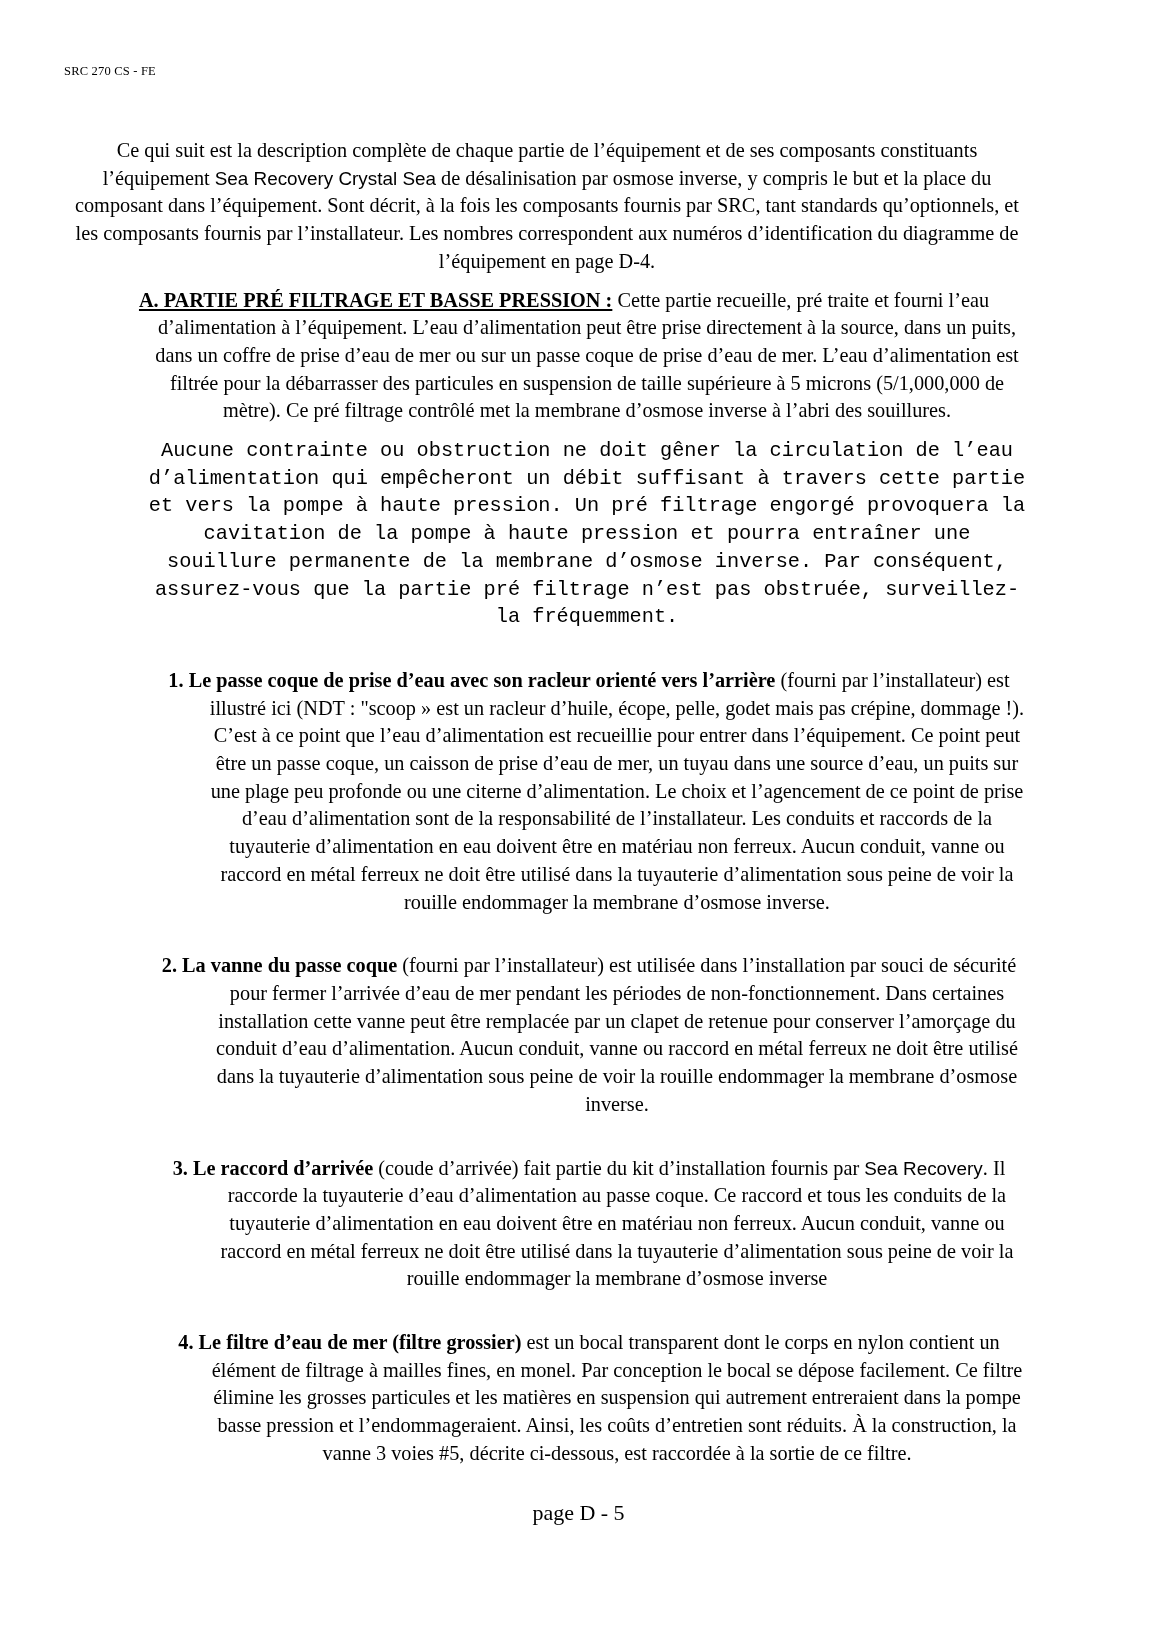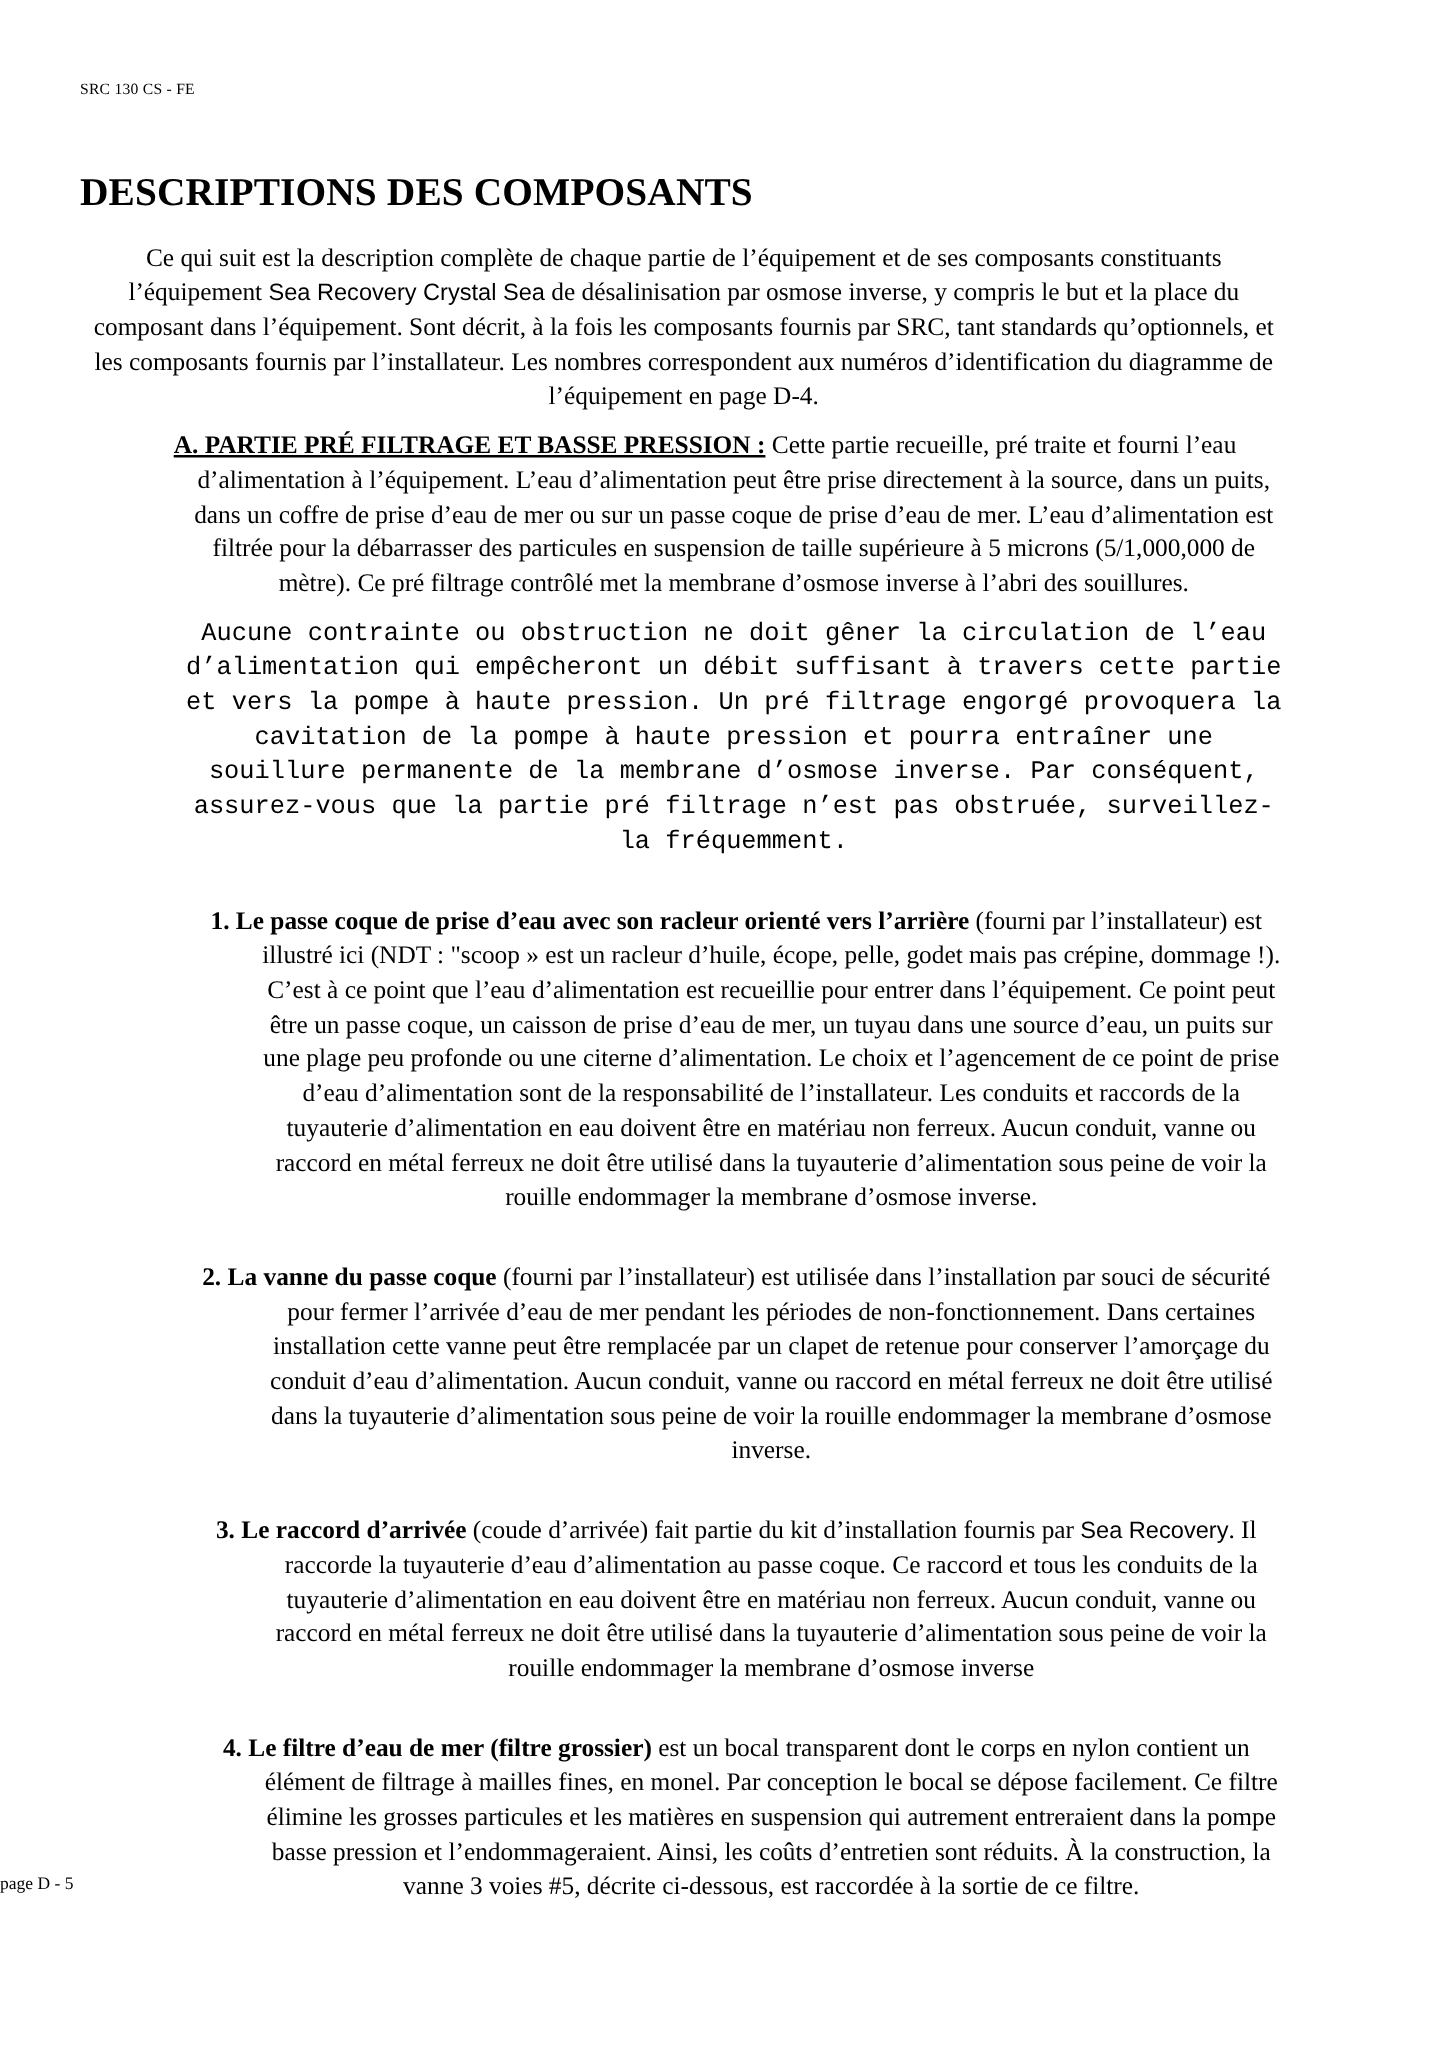"SRC 130 CS - FE" div.doc-header { text: 130 -> 270 }
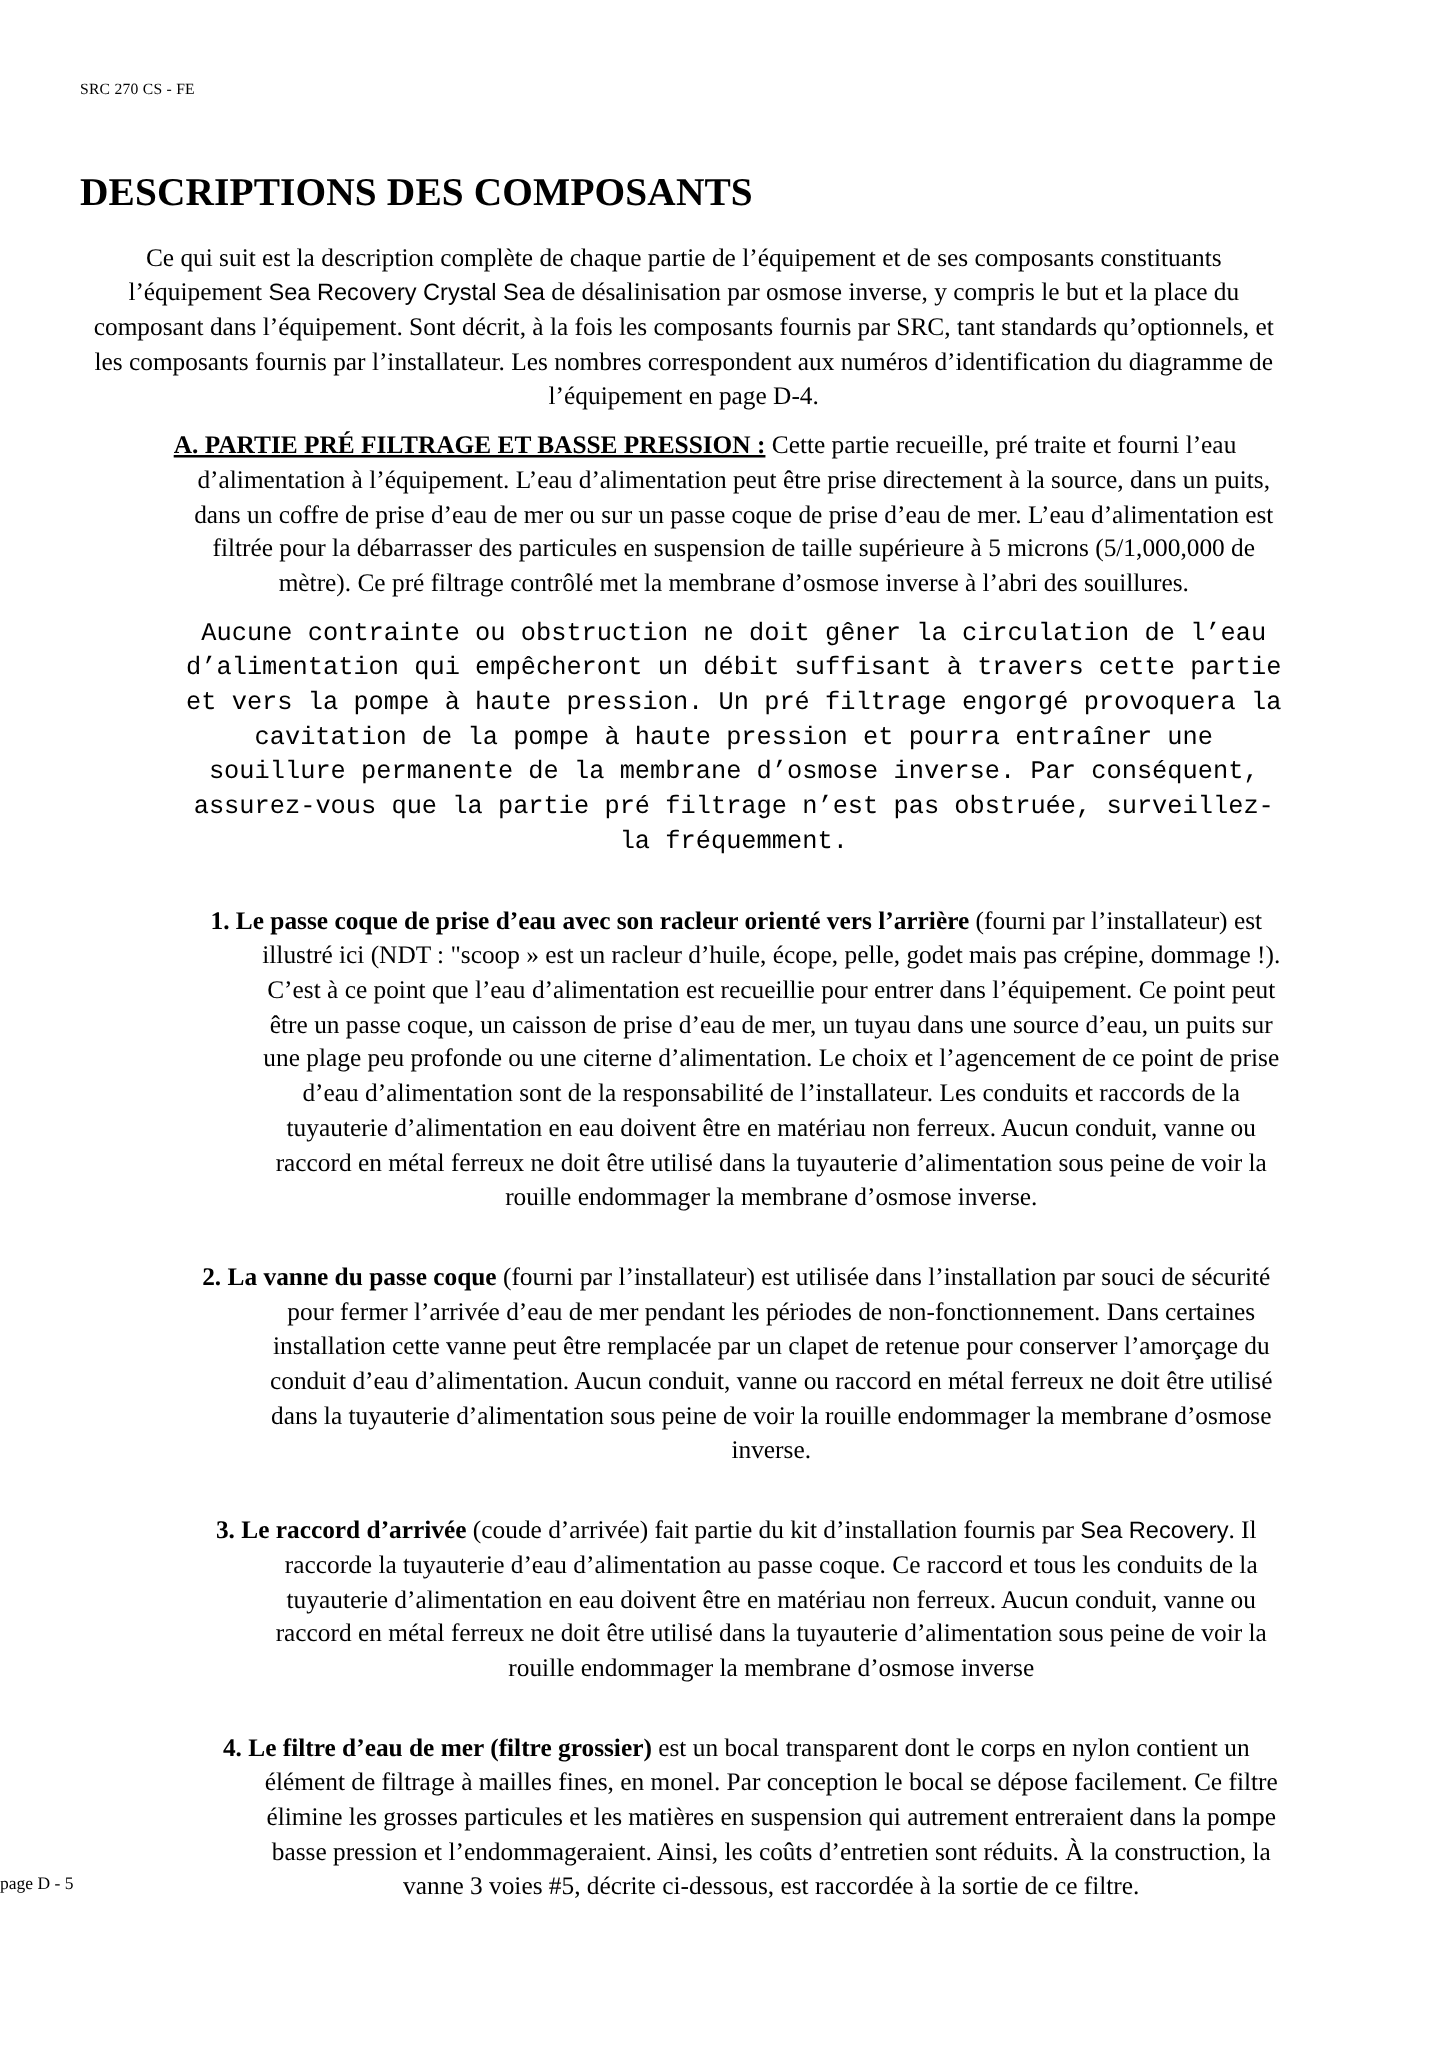"DESCRIPTIONS DES COMPOSANTS" h1.doc-title { html: <h1>DESCRIPTIONS DES COMPOSANTS</h1> -> none }
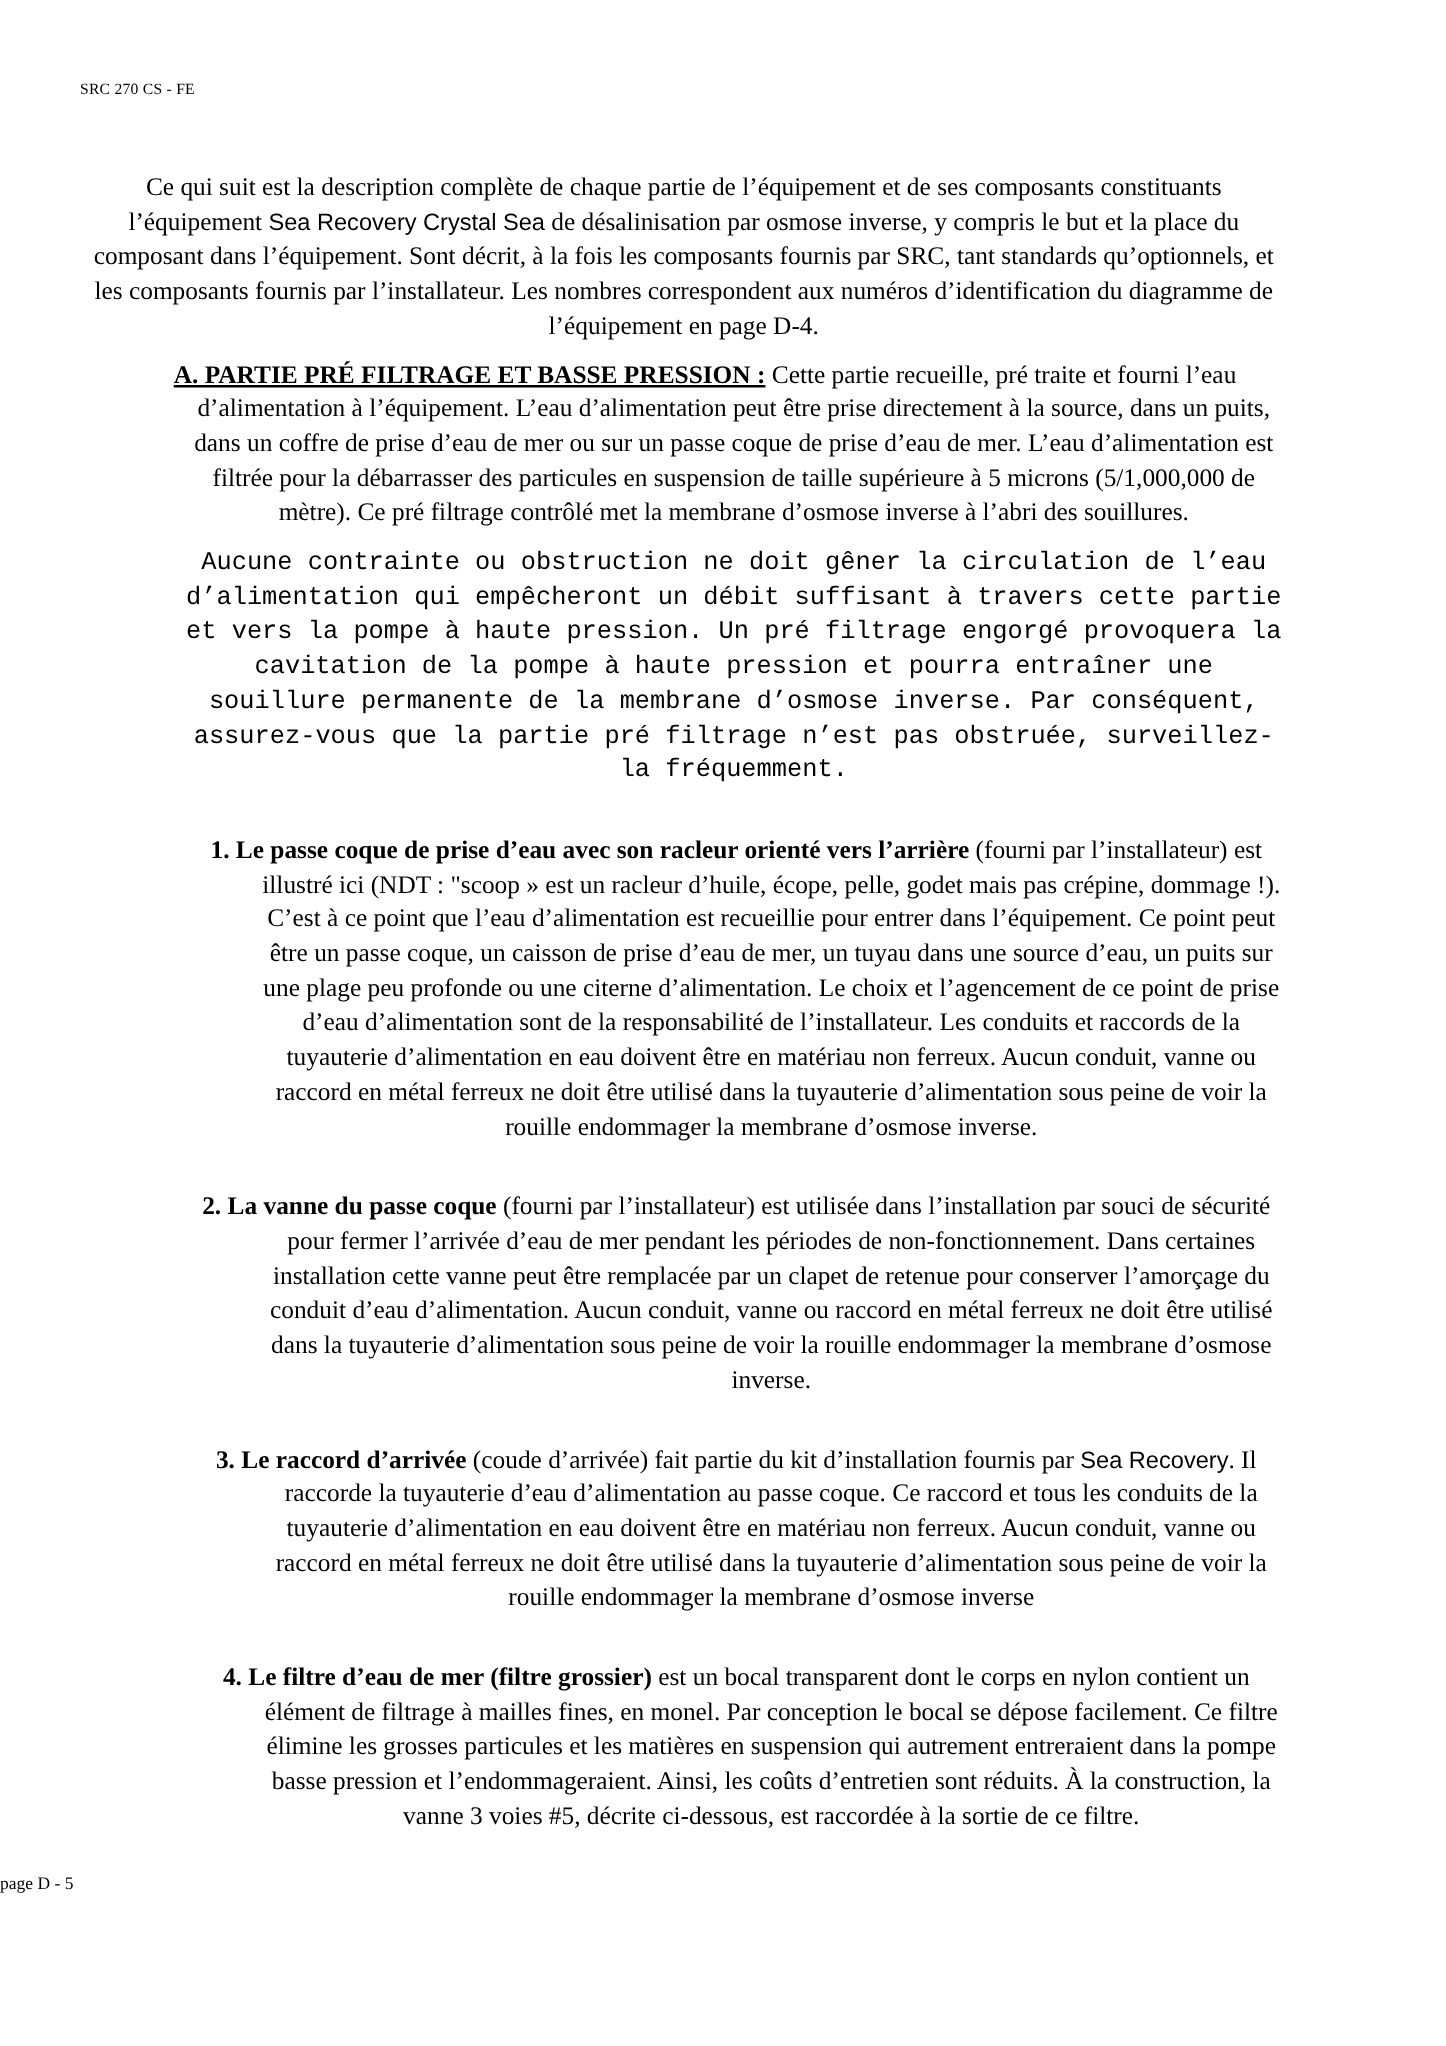"page D - 5" .doc-footer { font-size: 14px -> 22px; text-align: none -> center }
